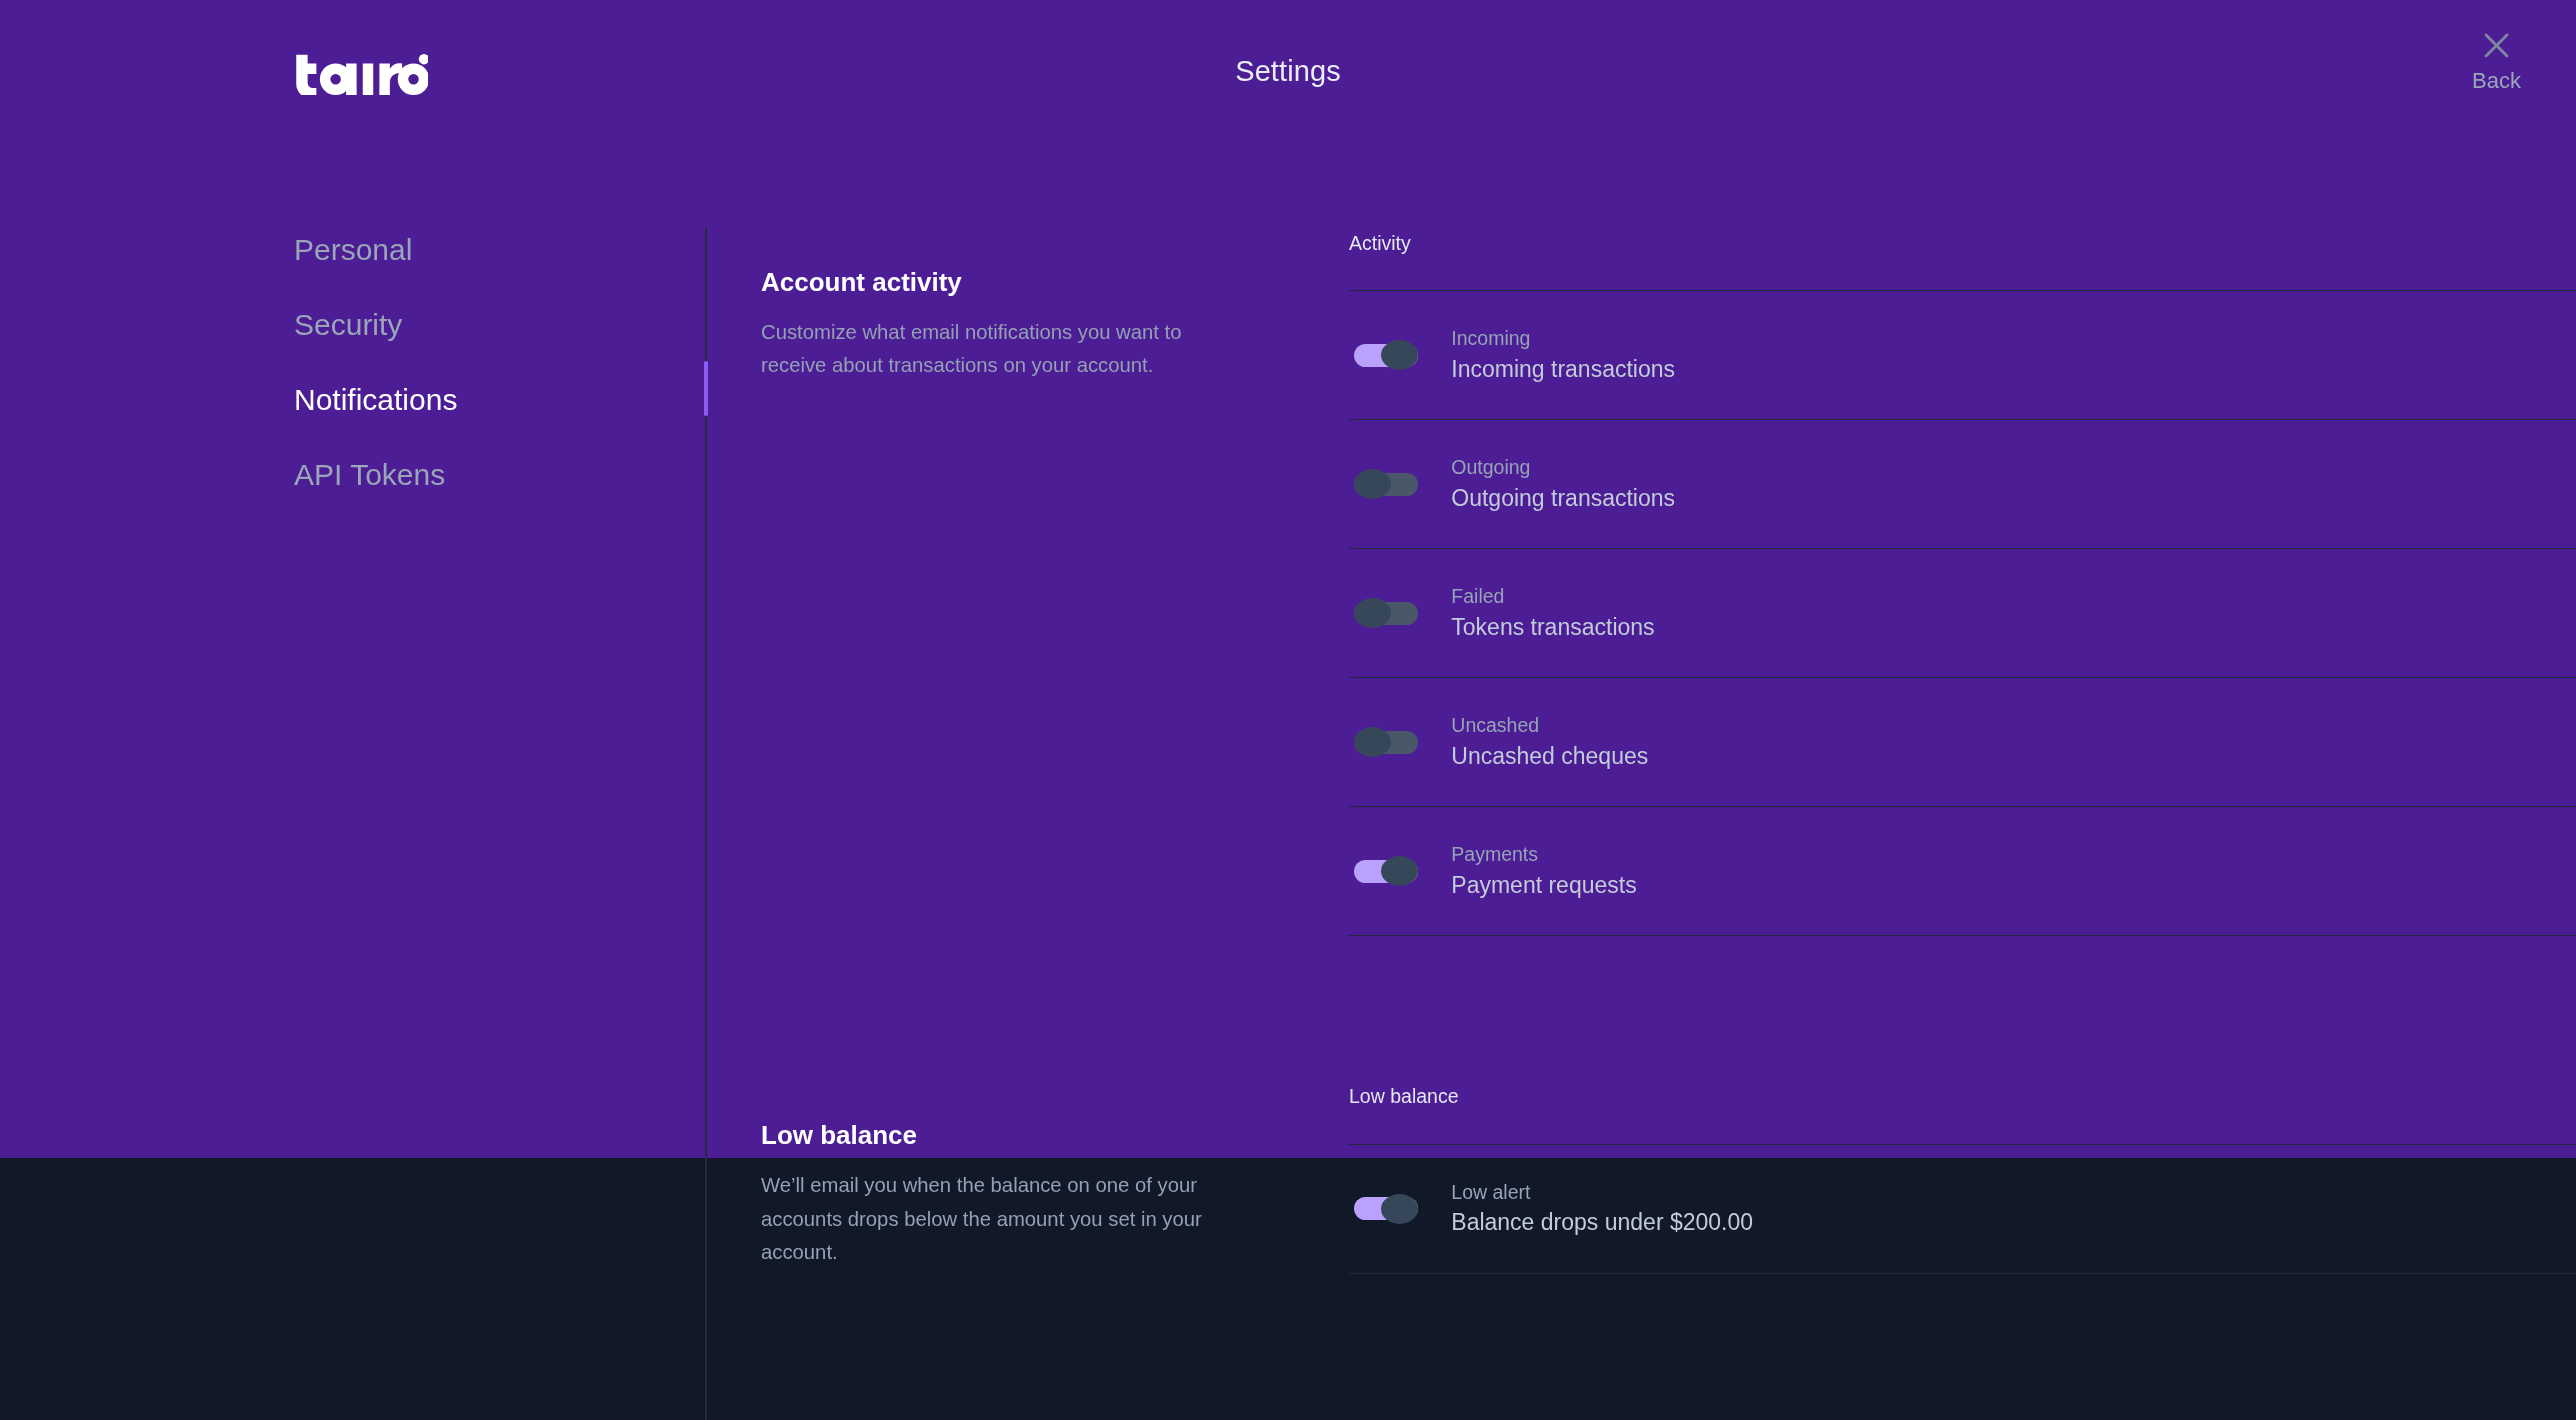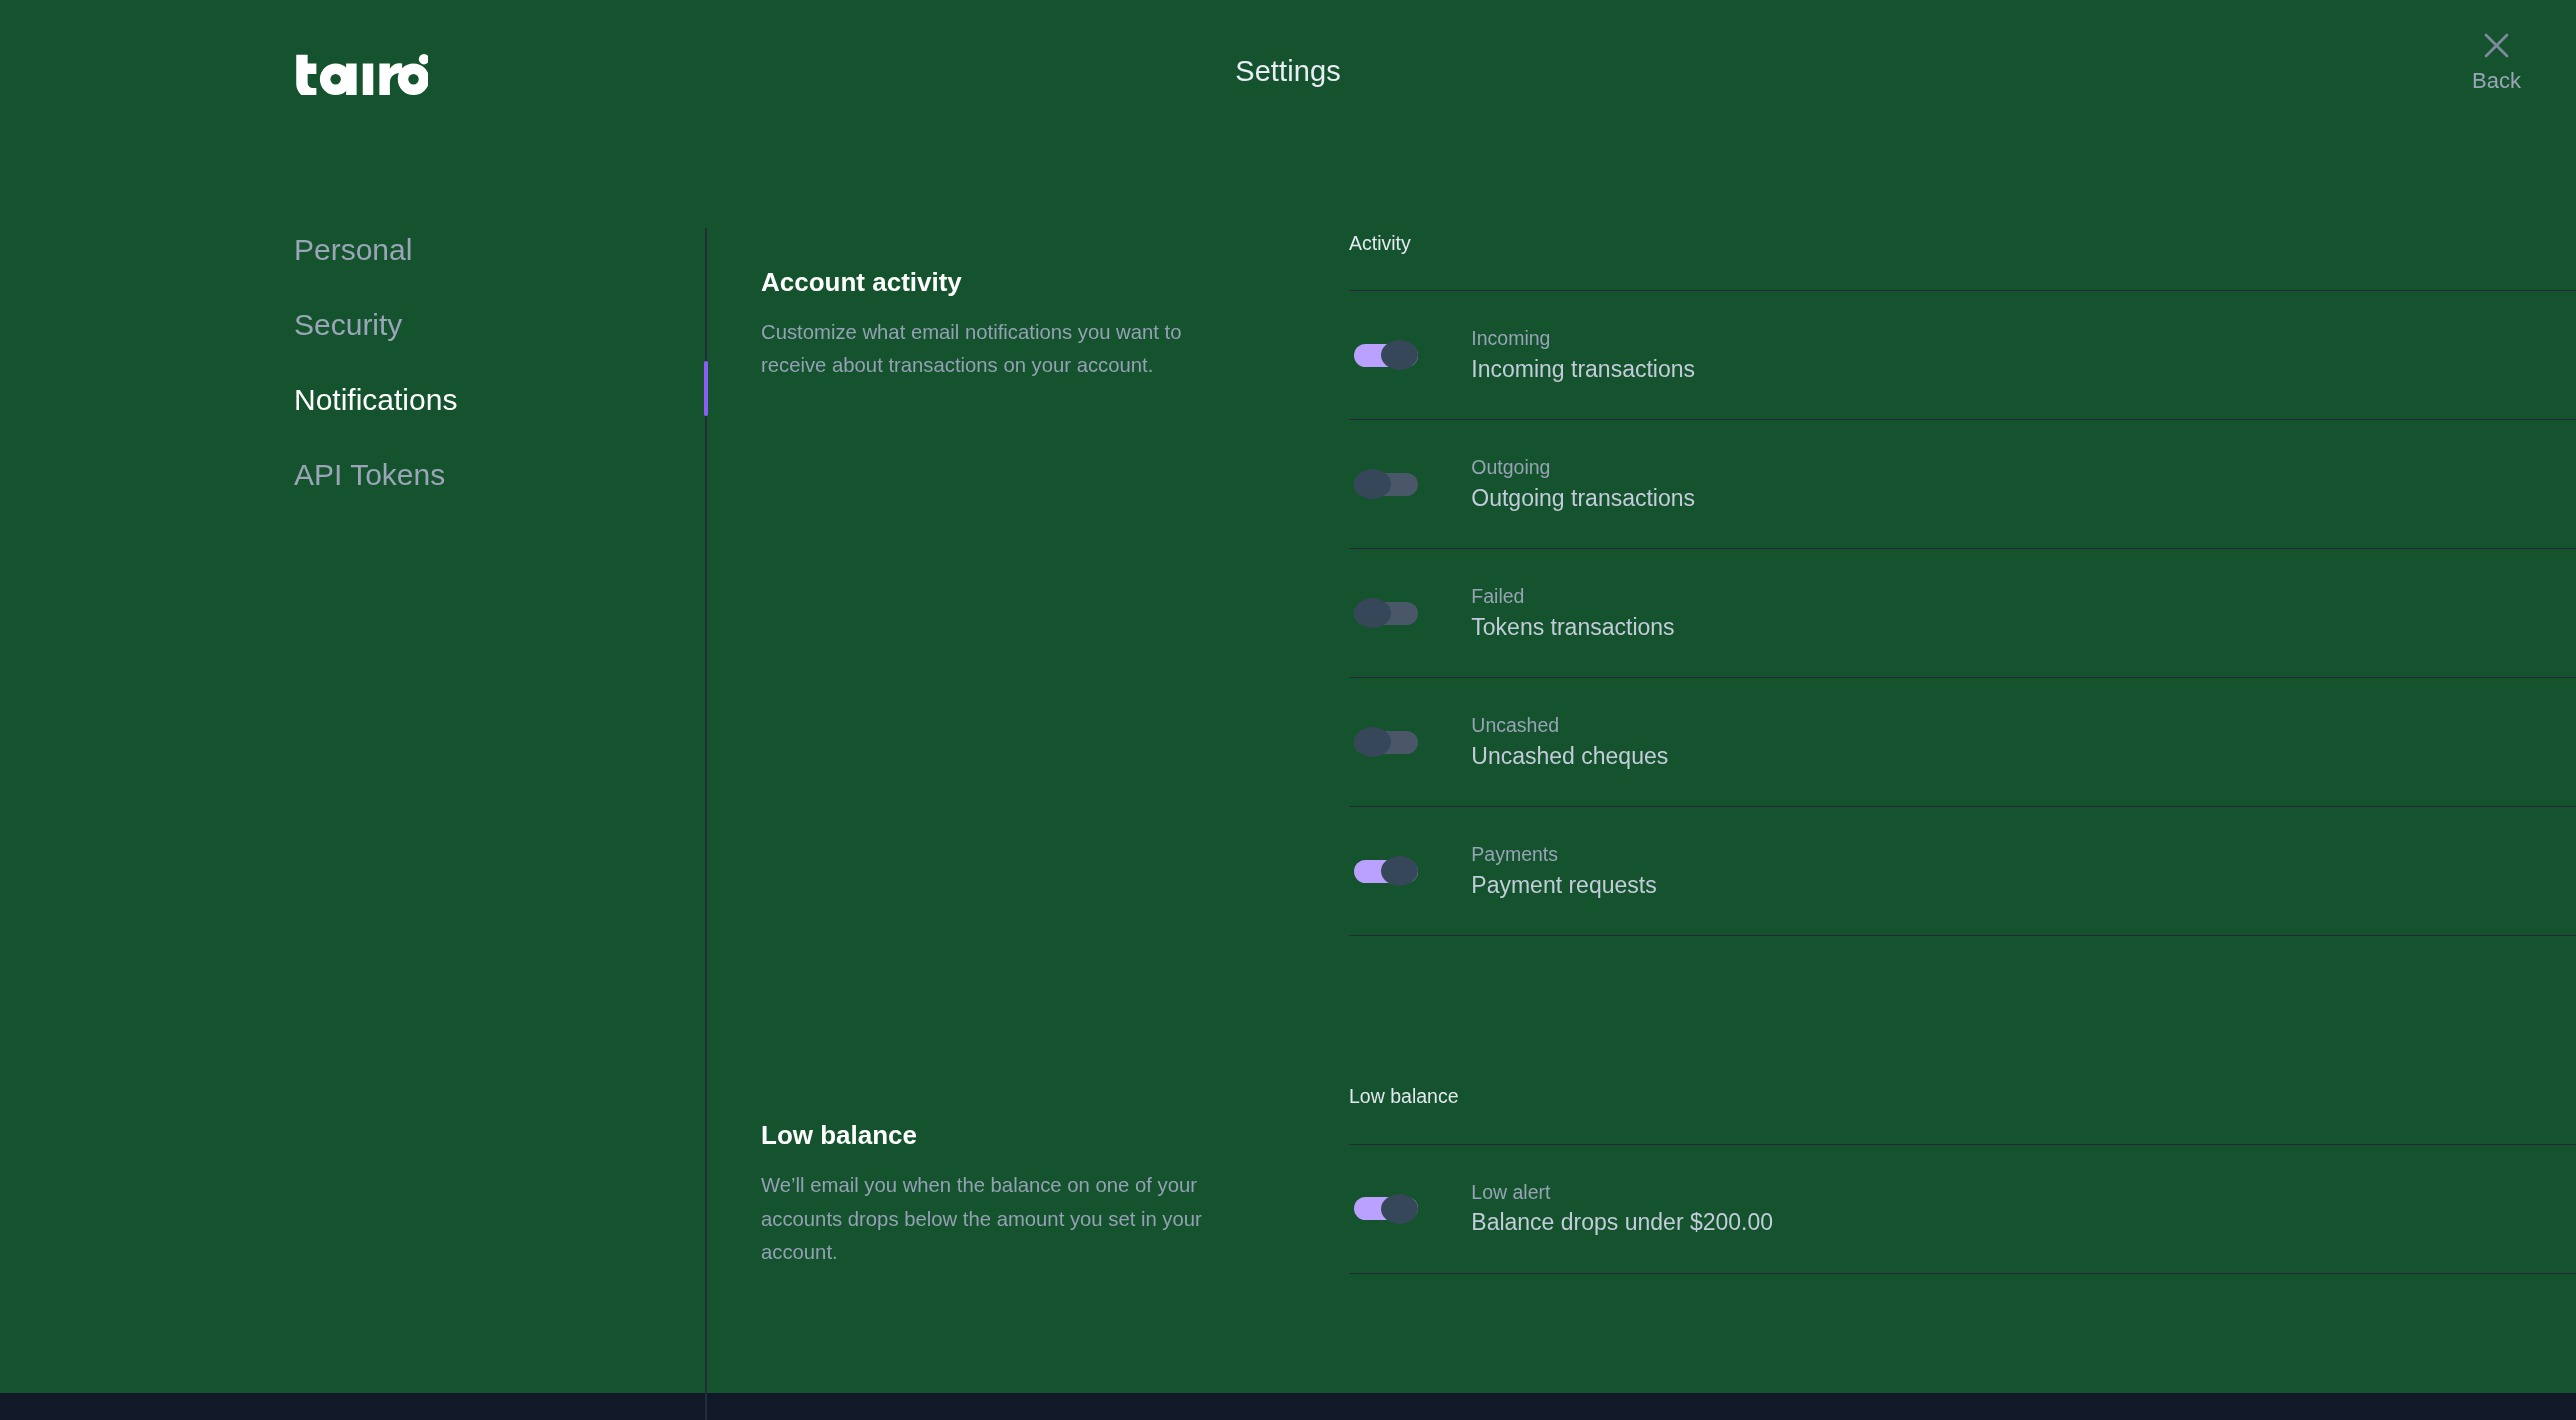"Settings" .app { background: #14532d -> #4c1d95; height: 1393px -> 1158px }
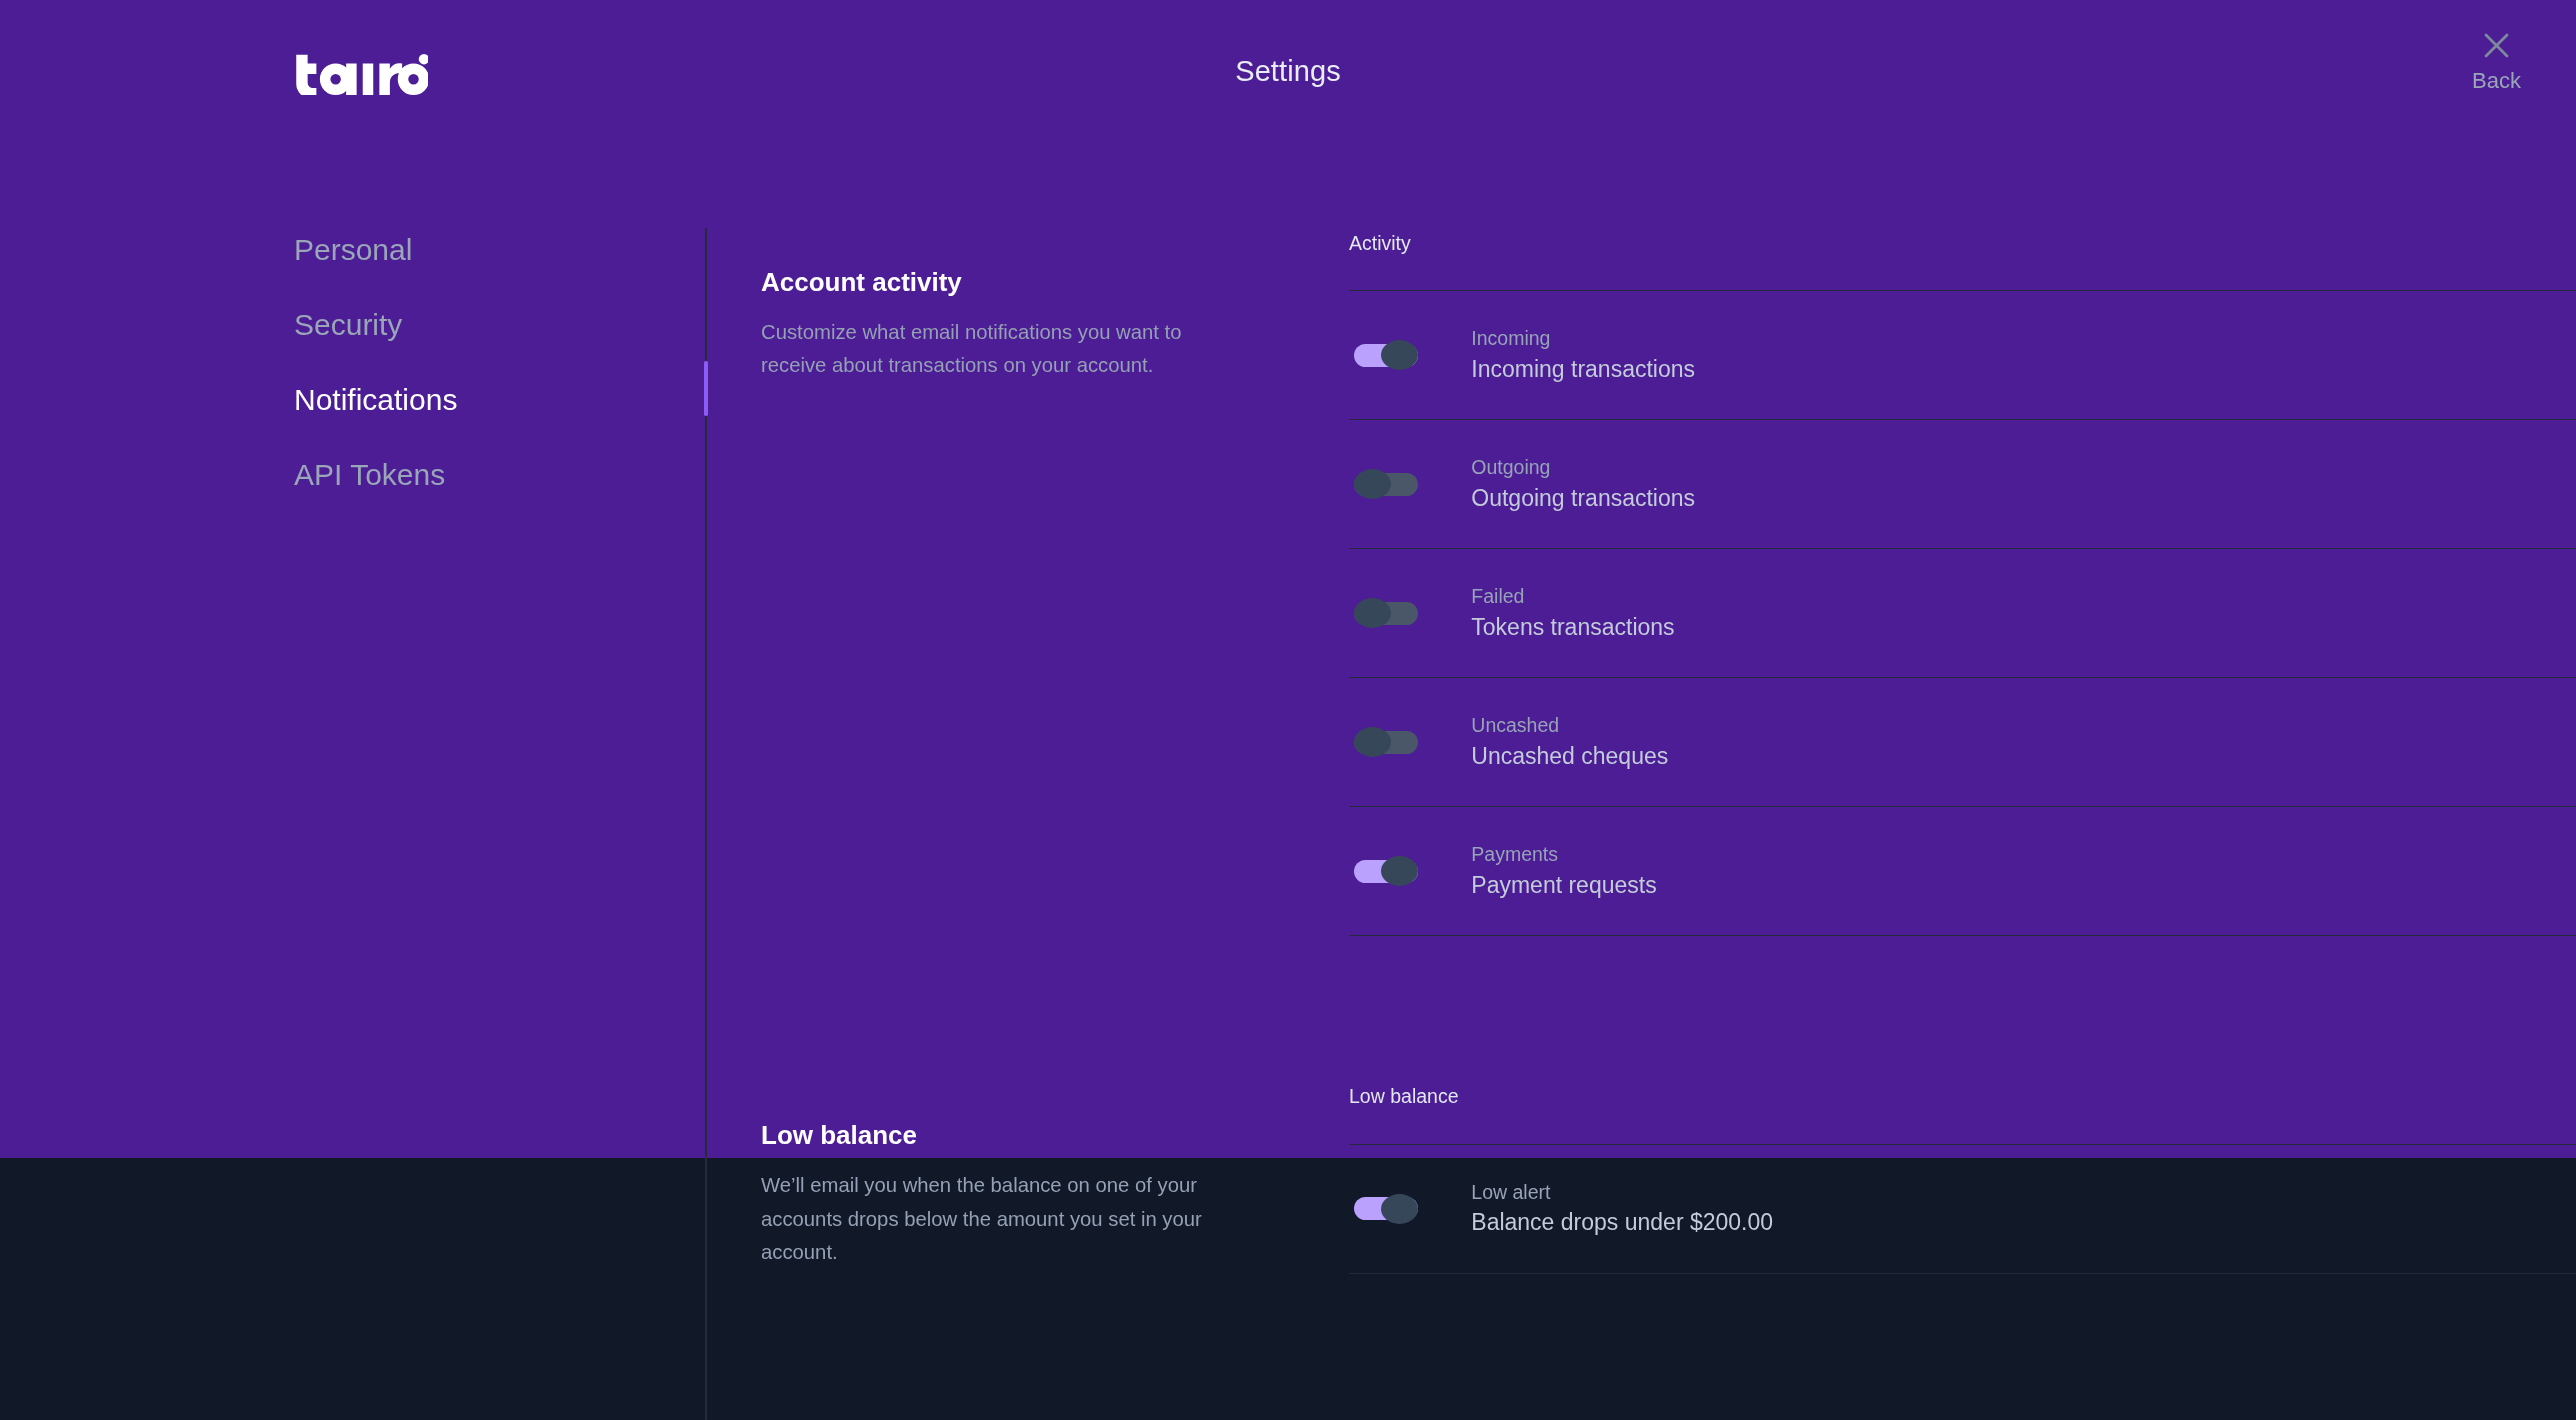"Incoming" .row { gap: 53px -> 33px }
